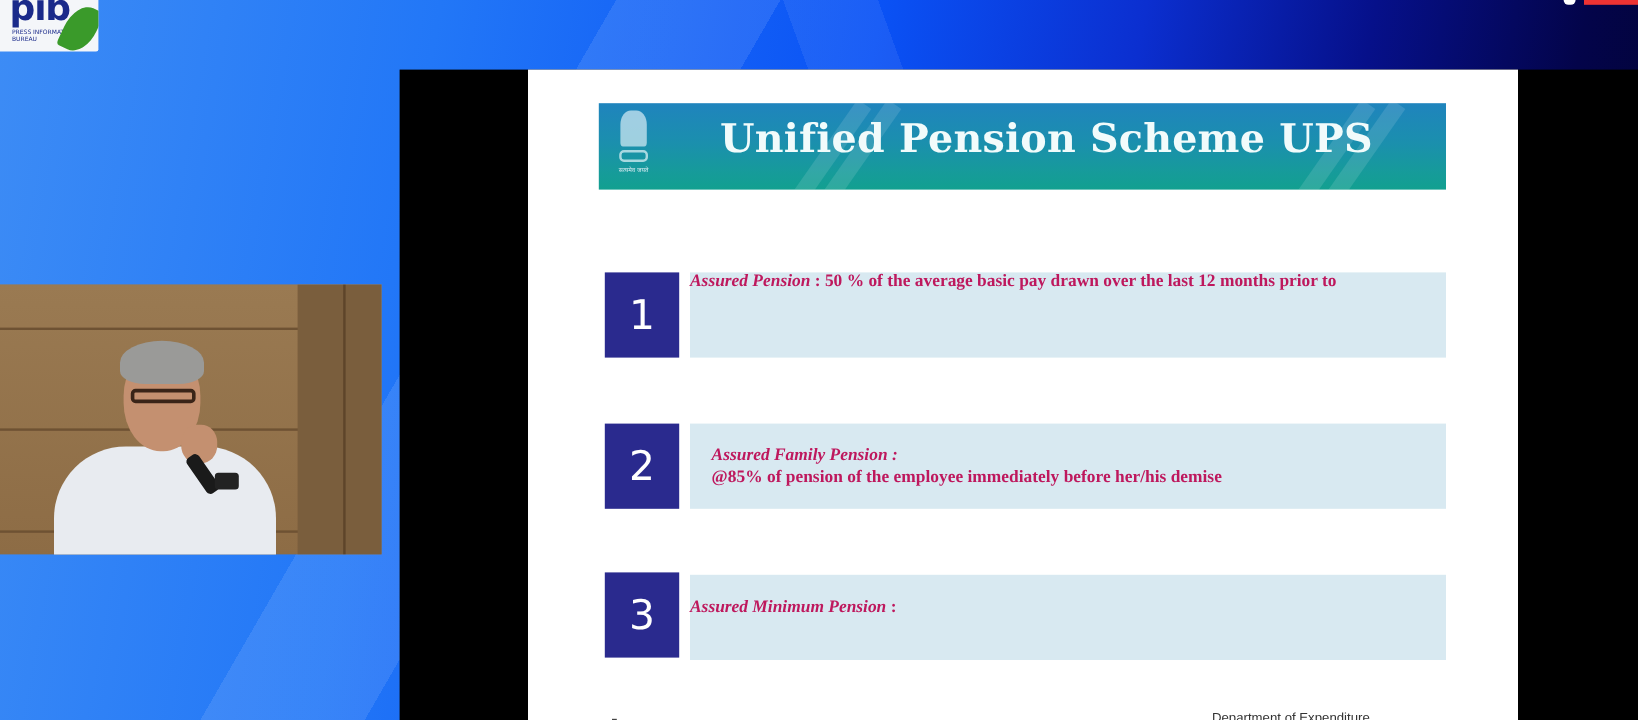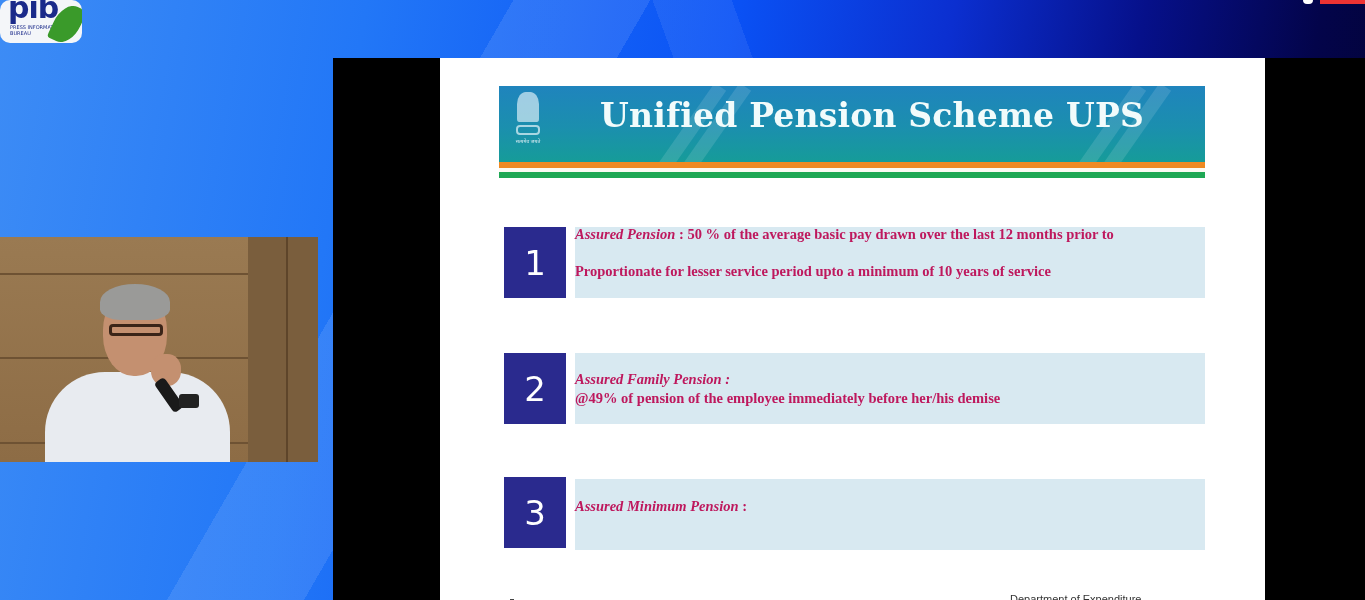"pib" .pib-logo { border-radius: 10px -> none }
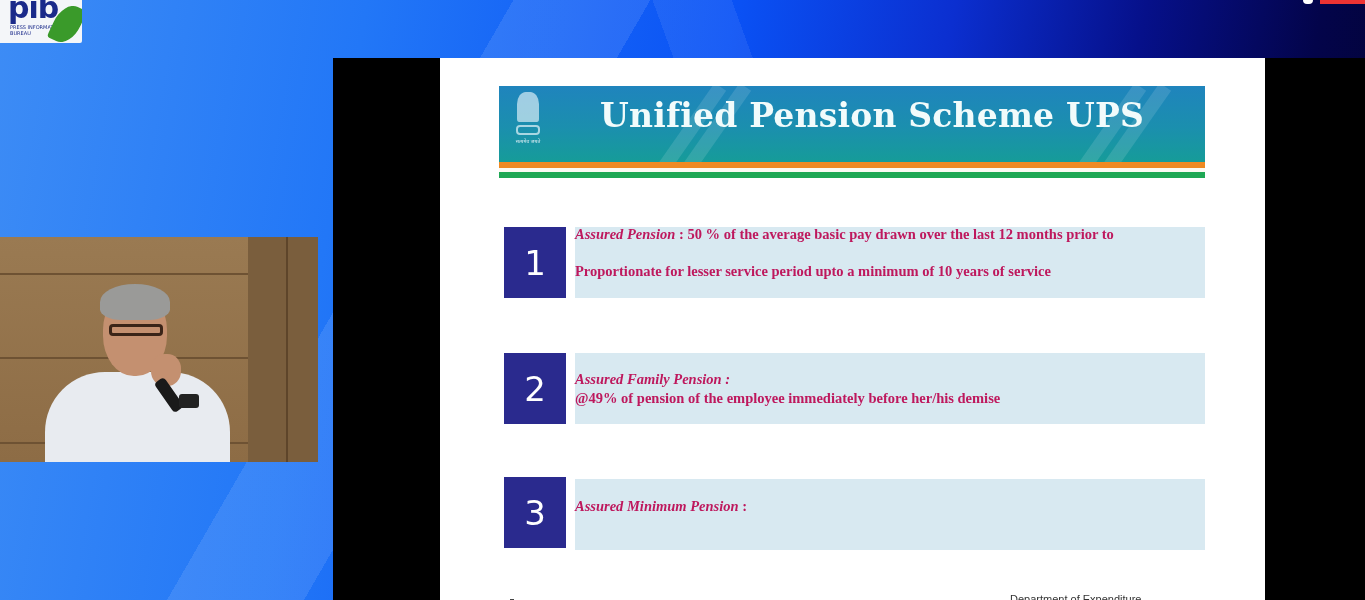"Unified Pension Scheme UPS" .banner { height: 92px -> 72px }
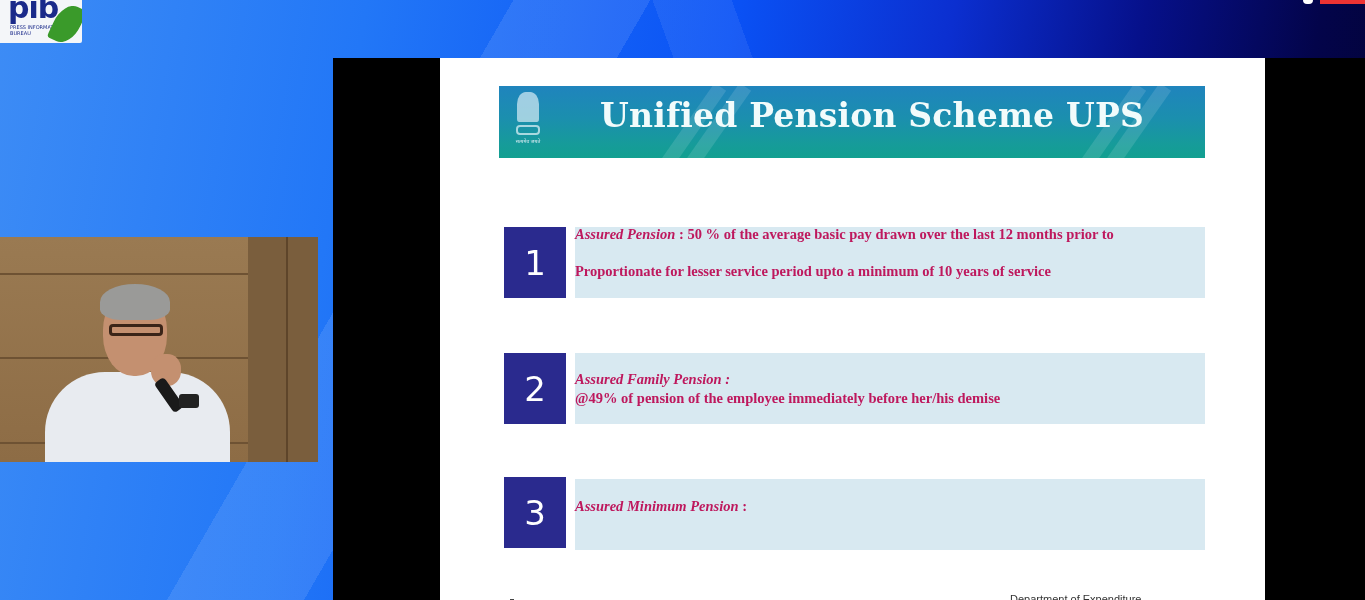"Proportionate for lesser service period" span { html: <span>Proportionate for lesser service period upto a minimum of 10 years of service</span> -> none }
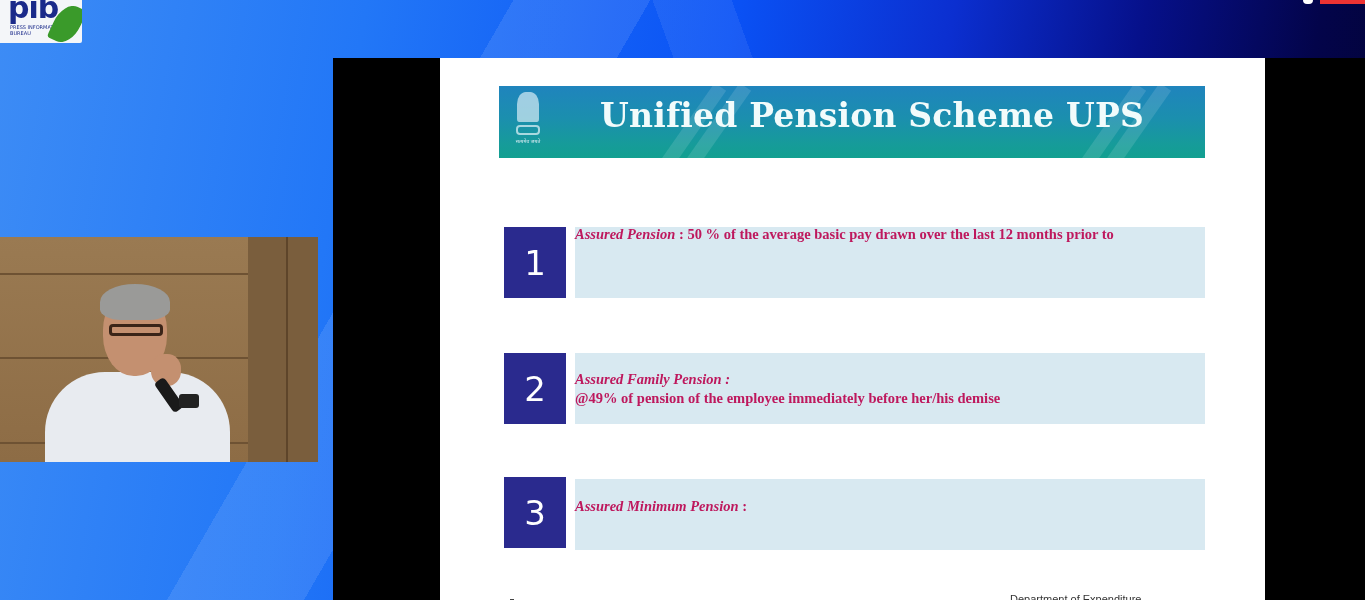"Assured Family Pension :" div.text { padding-left: none -> 18px }
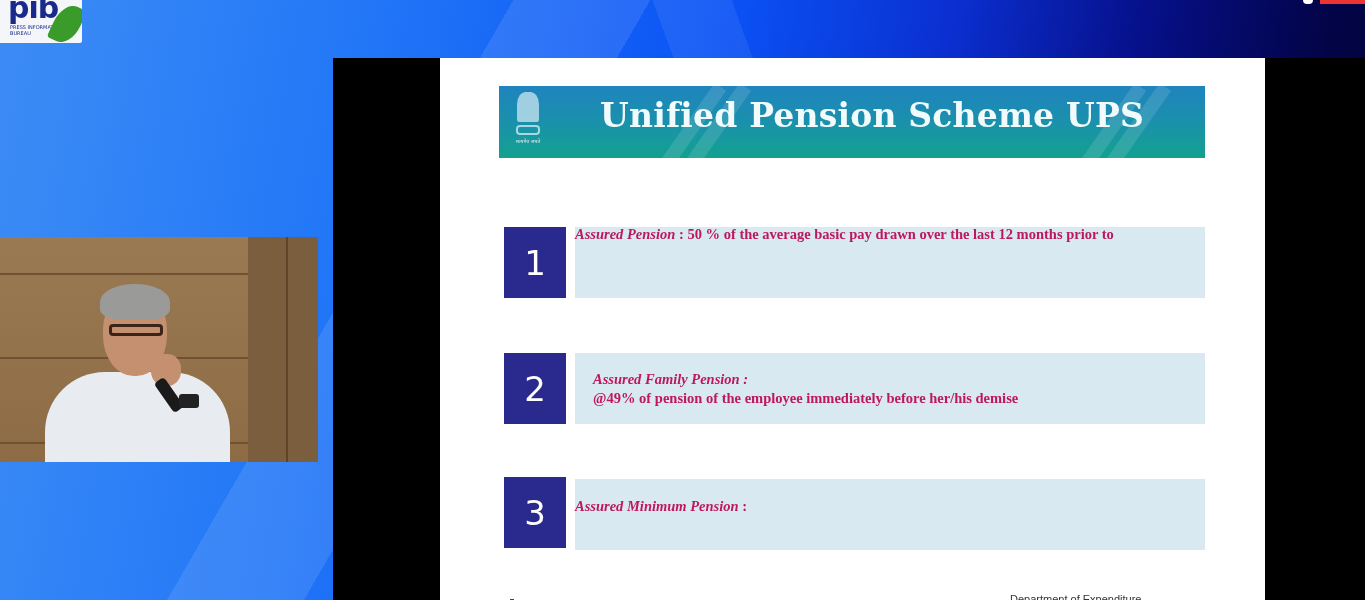"@49% of pension of the" span { text: @49% -> @85% }
